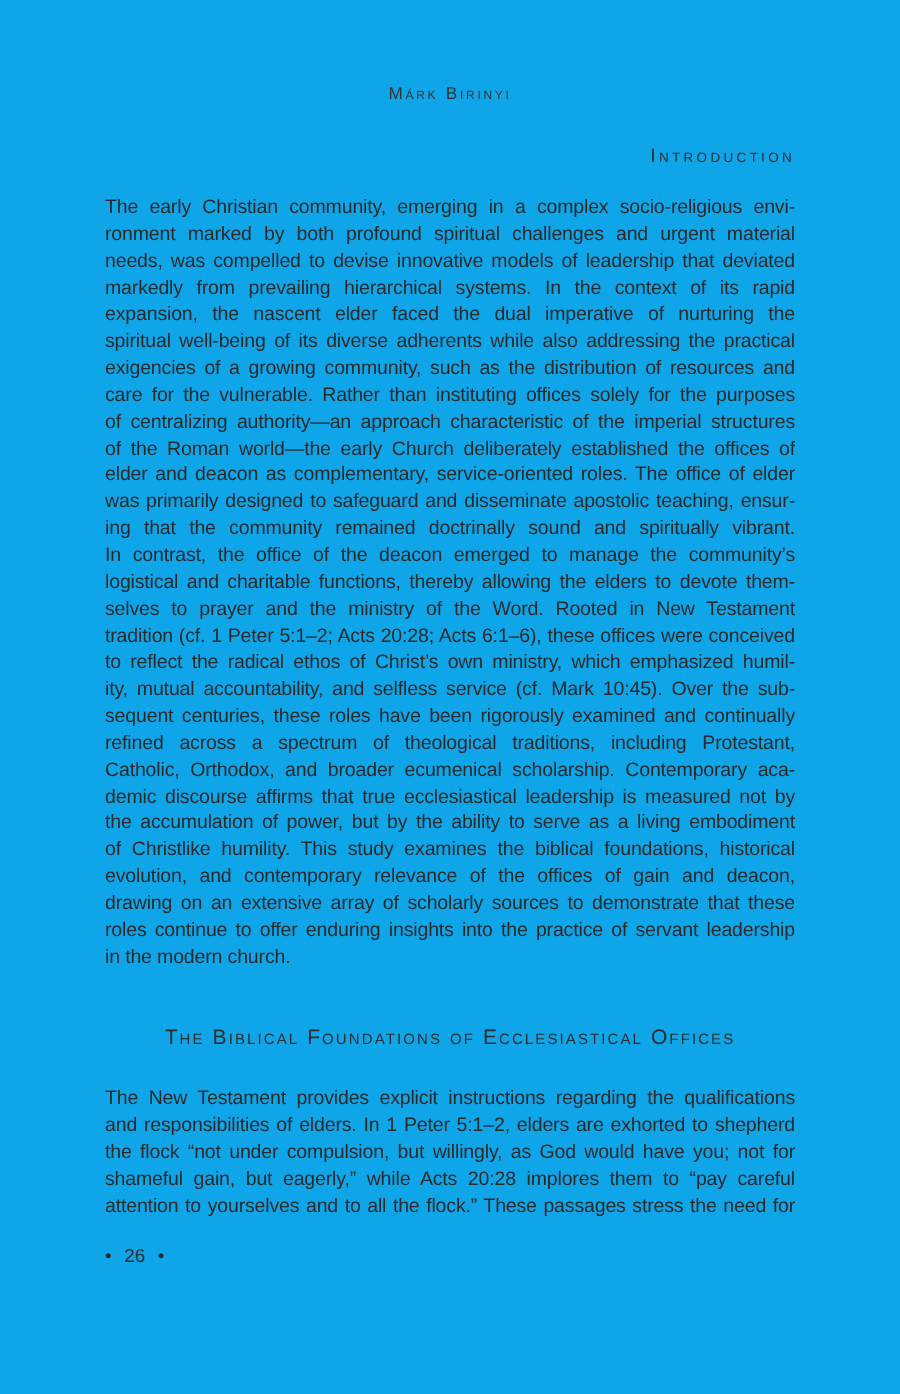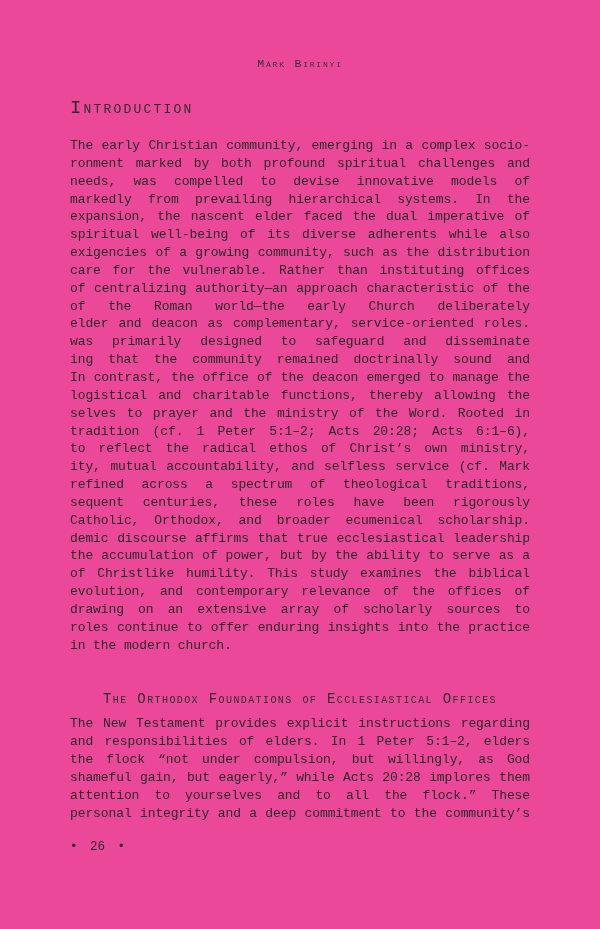"Márk Birinyi" .page { background: #ec4899 -> #0ea5e9; font-family: Liberation Mono, monospace -> Liberation Sans, sans-serif }
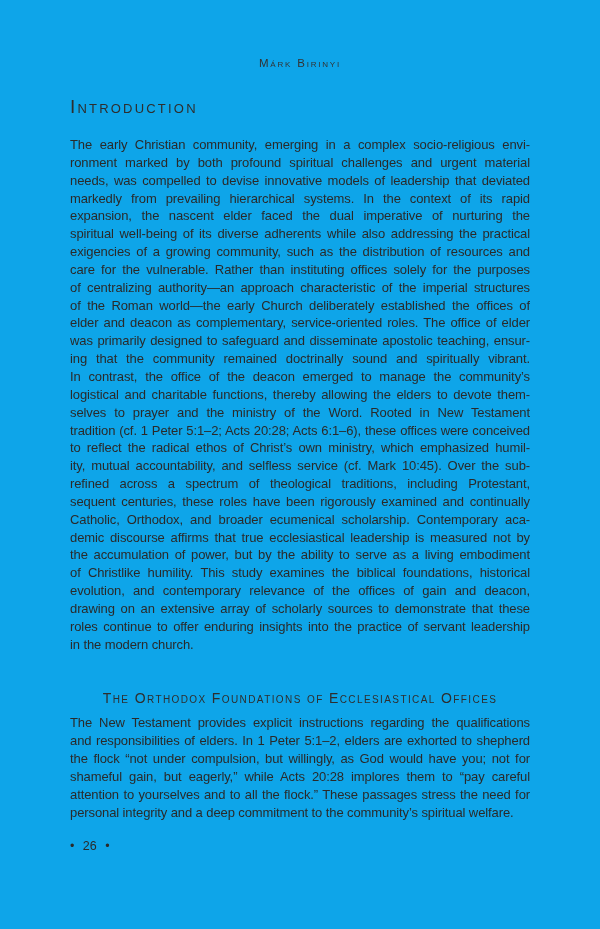"Introduction" .chapter-heading { font-size: 19px -> 13px; text-align: left -> right }
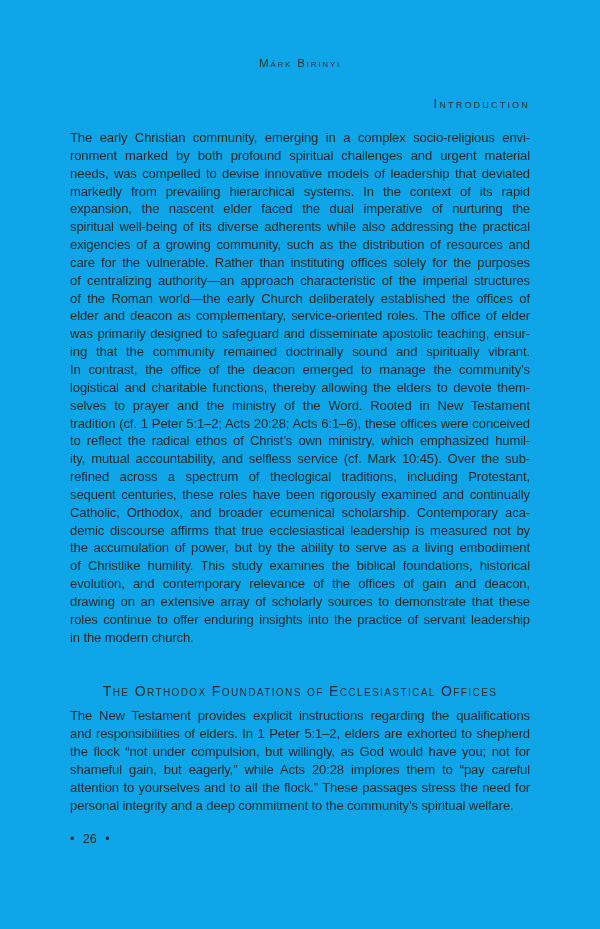"refined across a spectrum of" div.line { order: before "sequent centuries, these roles have" -> after "sequent centuries, these roles have" }
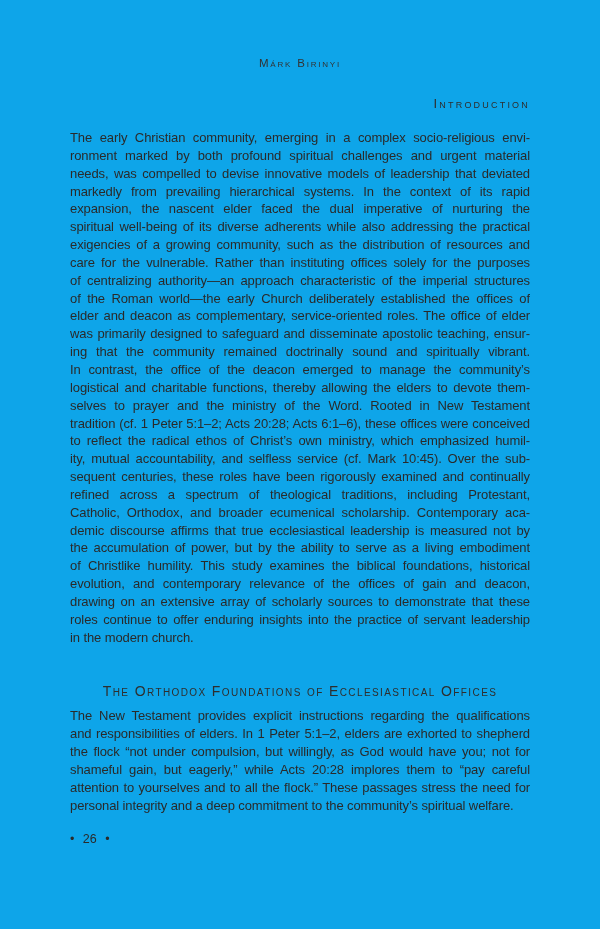"The Orthodox Foundations of" h2.section-heading { text: Orthodox -> Biblical }
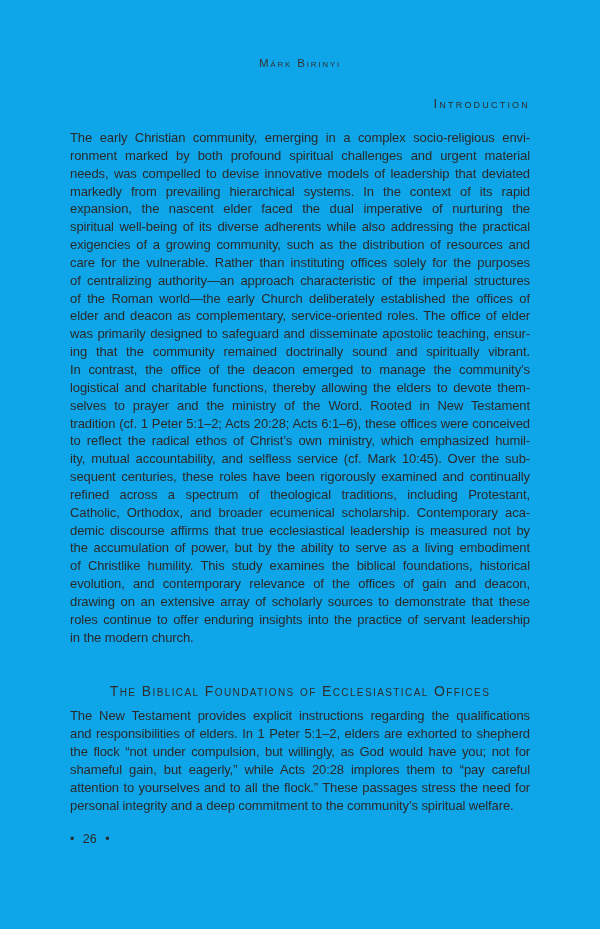"The New Testament provides explicit" .paragraph.second { margin-top: 8px -> 24px }
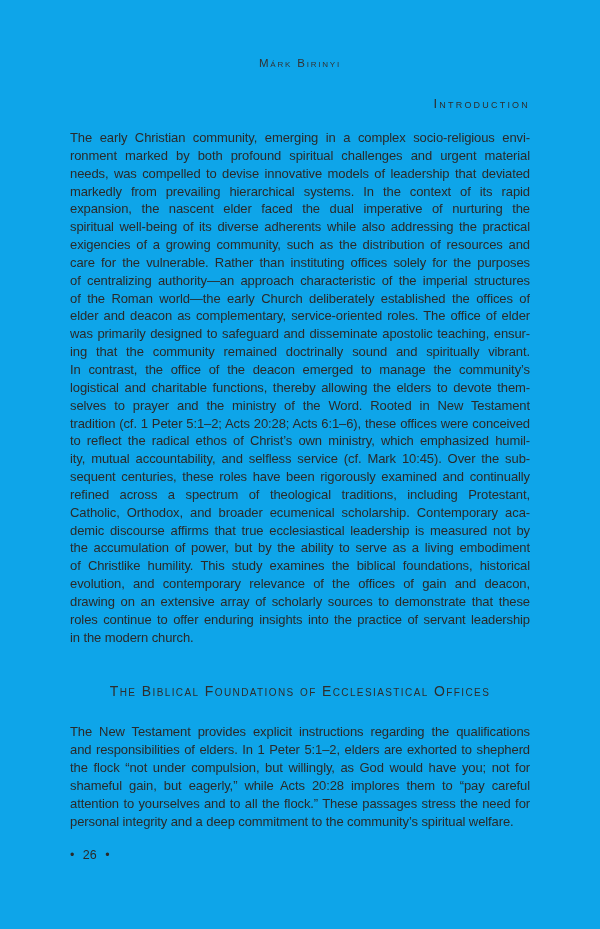"personal integrity and a deep" div.line { html: <div>personal integrity and a deep commitment to the community’s spiritual welfare.</div> -> none }
